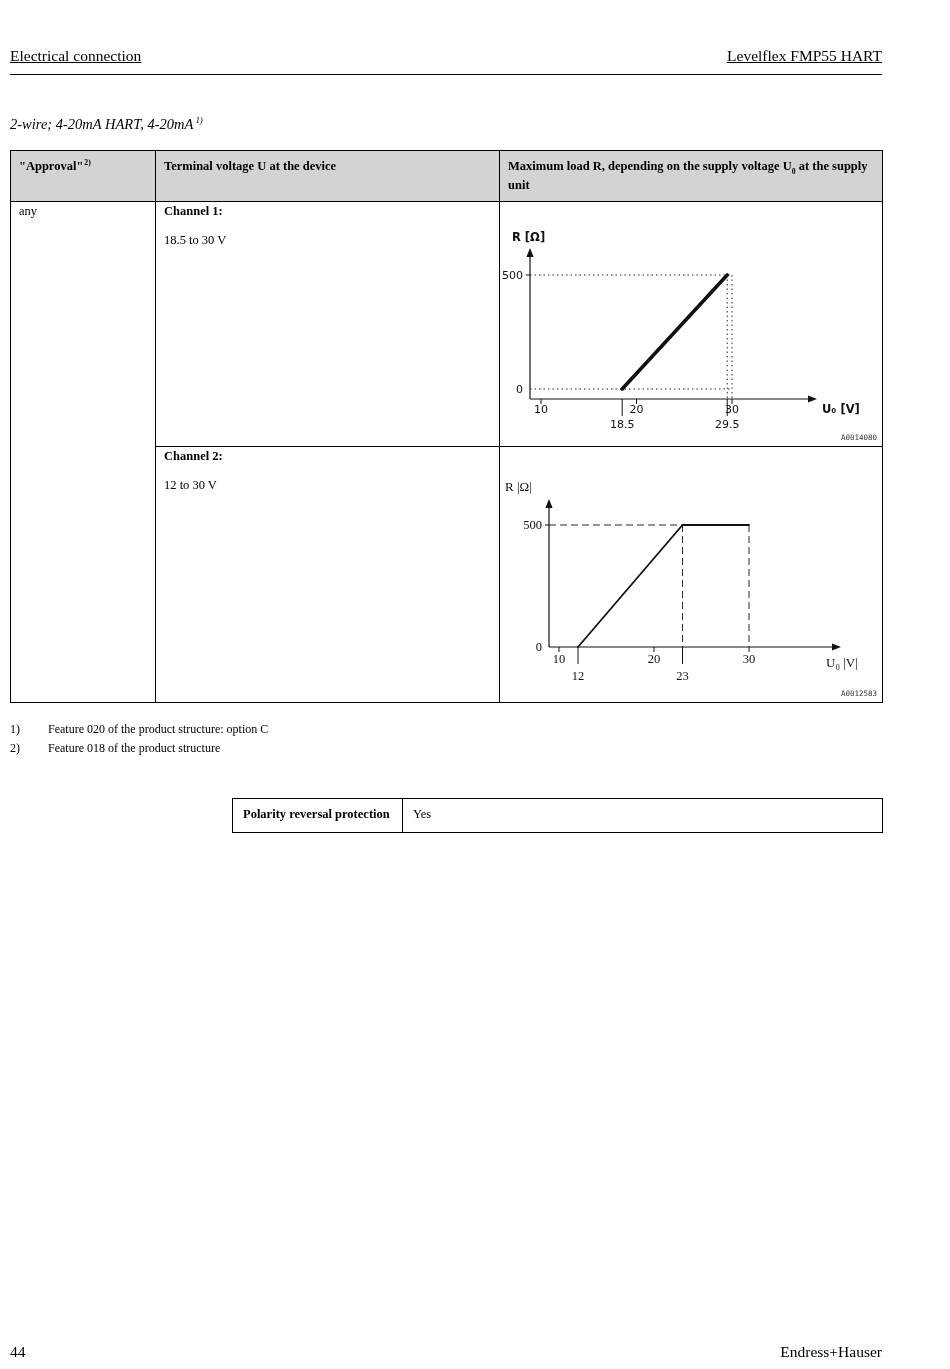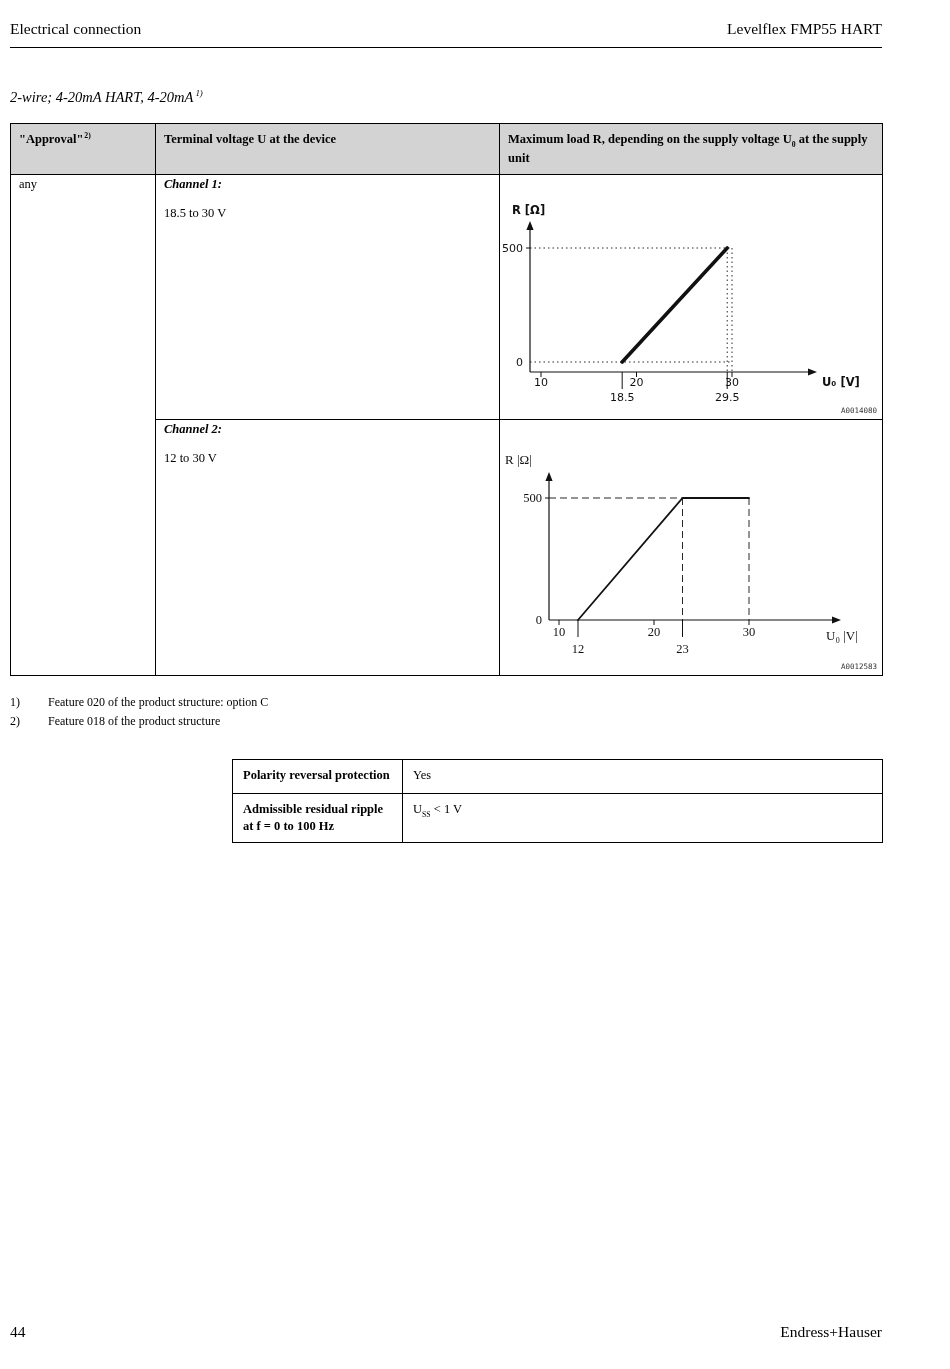"Electrical connection" .page-header { padding-top: 20px -> 47px; text-decoration: none -> underline }
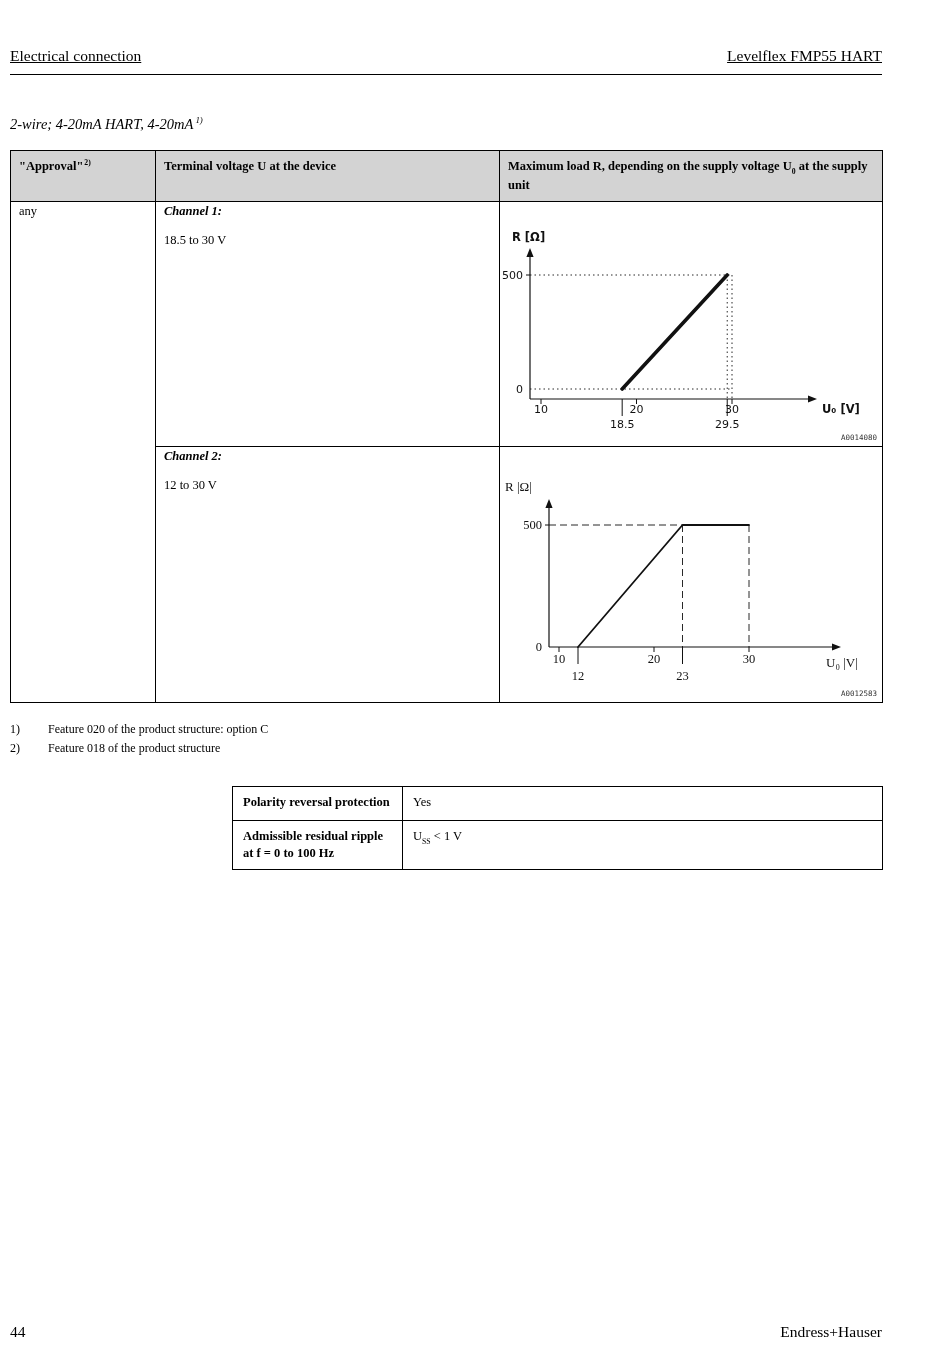"Channel 1:" .channel-label { font-style: italic -> none }
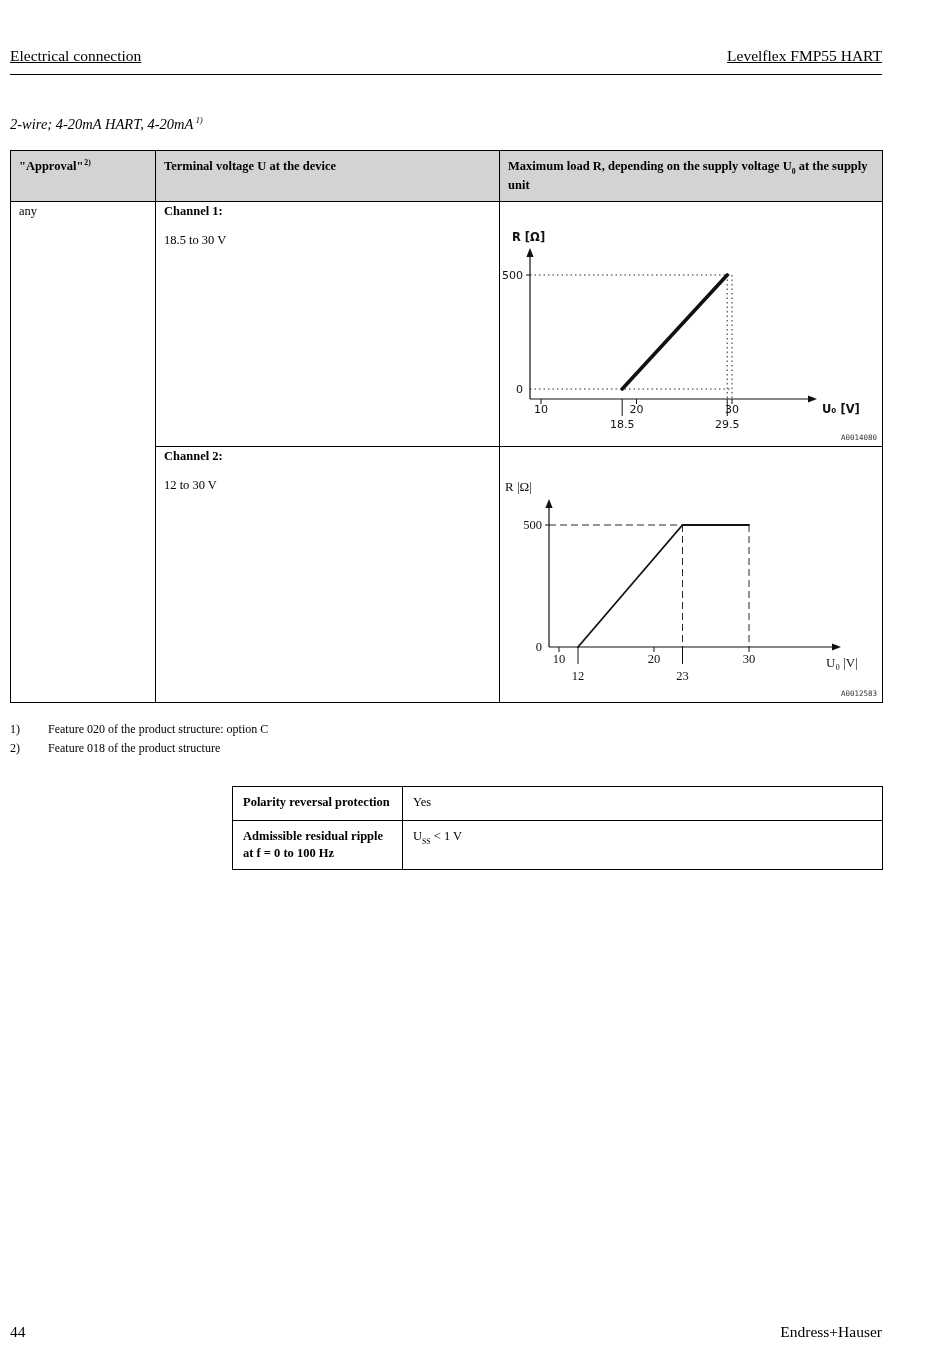"Polarity reversal protection" .spec-table { margin: 30px 0 0 222px -> 42px 0 0 222px }
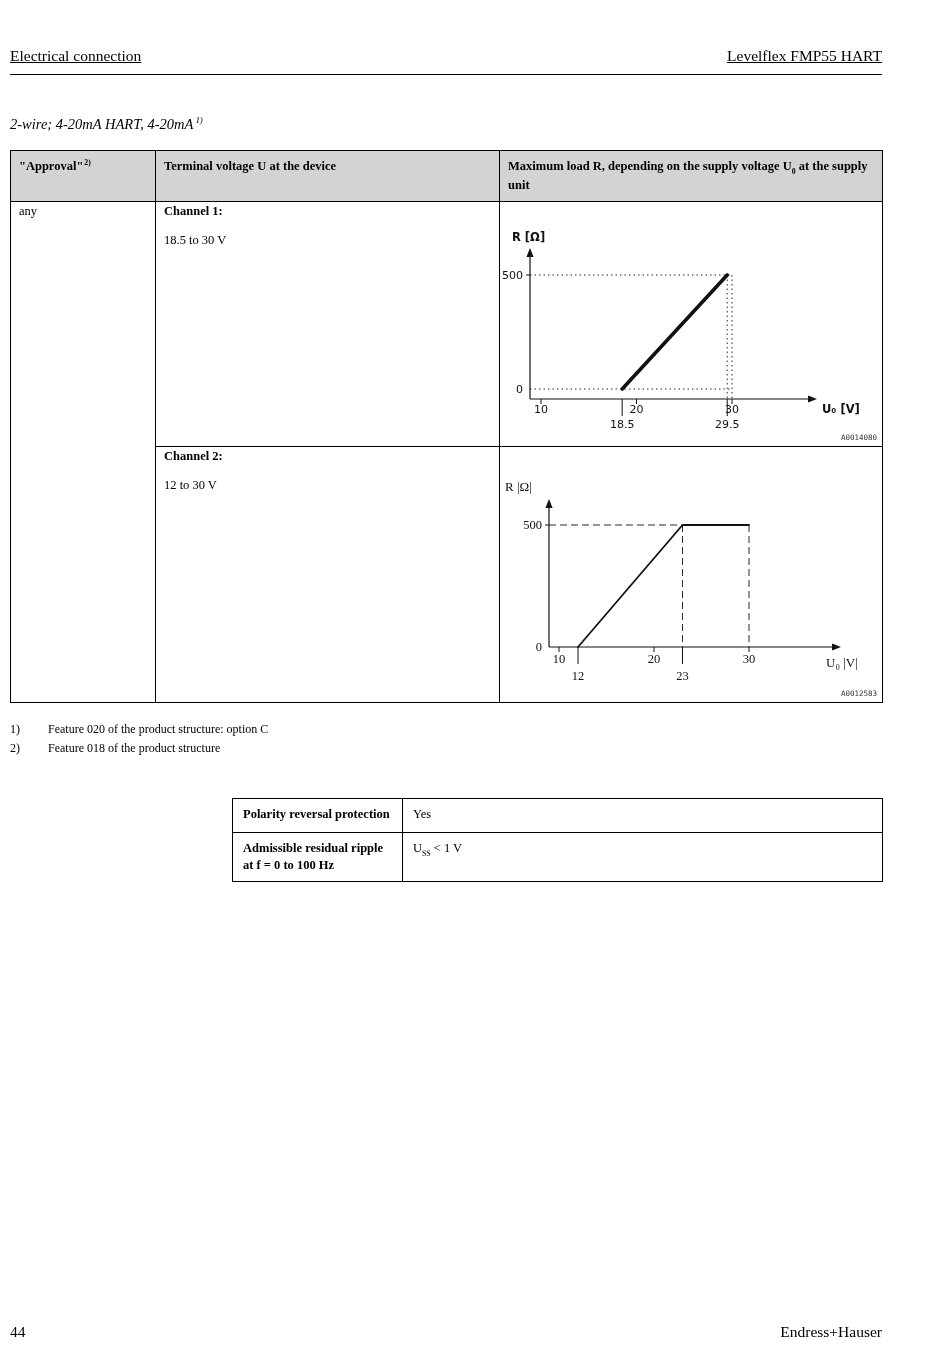"Admissible residual ripple at f" tr { html: <tr> <th>Admissible residual ripple at f = 0 to 100 Hz</th> <td> <span>U</span><sub>SS</sub><span> &lt; 1 V</span> </td> </tr> -> none }
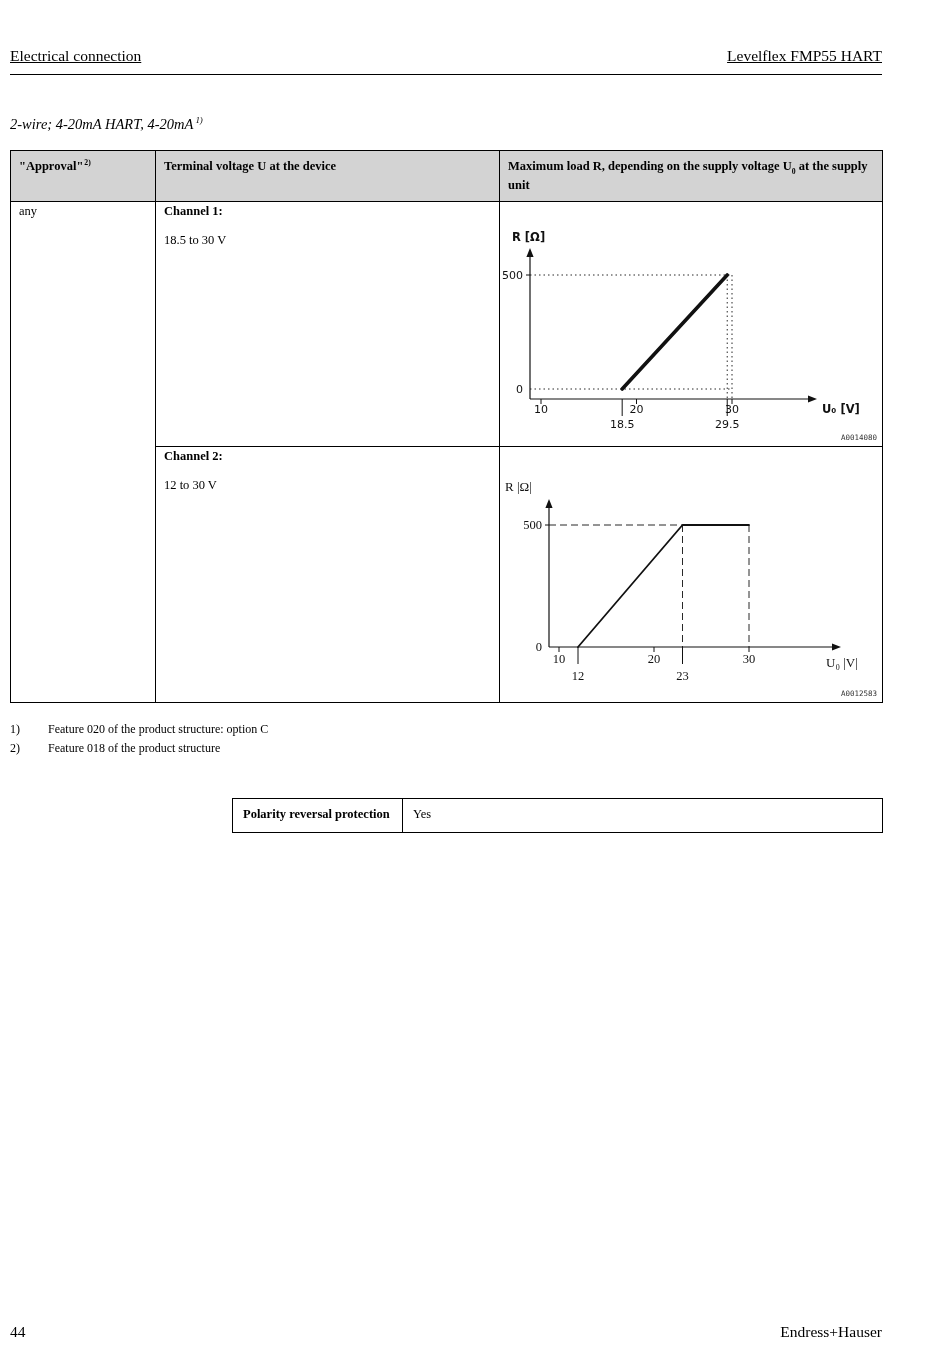"44" .page-footer { bottom: 28px -> 8px }
